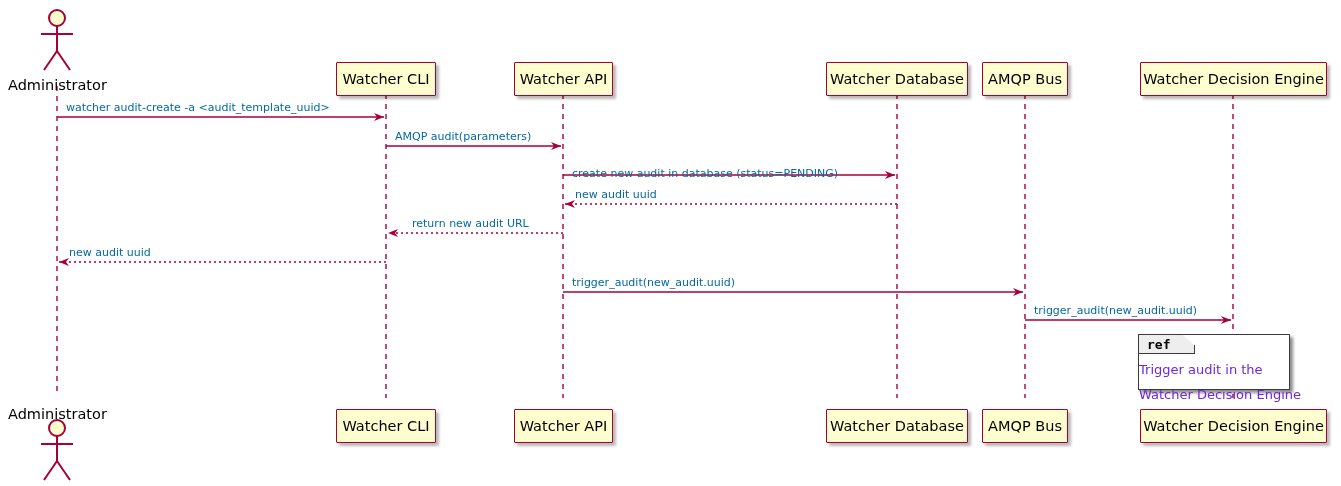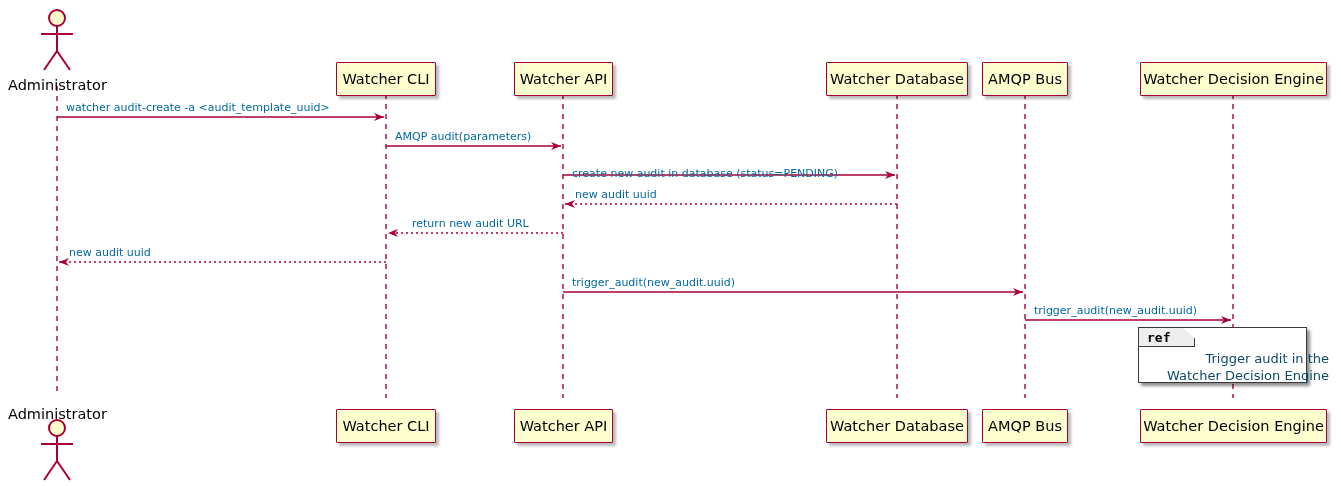"ref" div.ref-box { top: 327px -> 334px; width: 169px -> 152px }
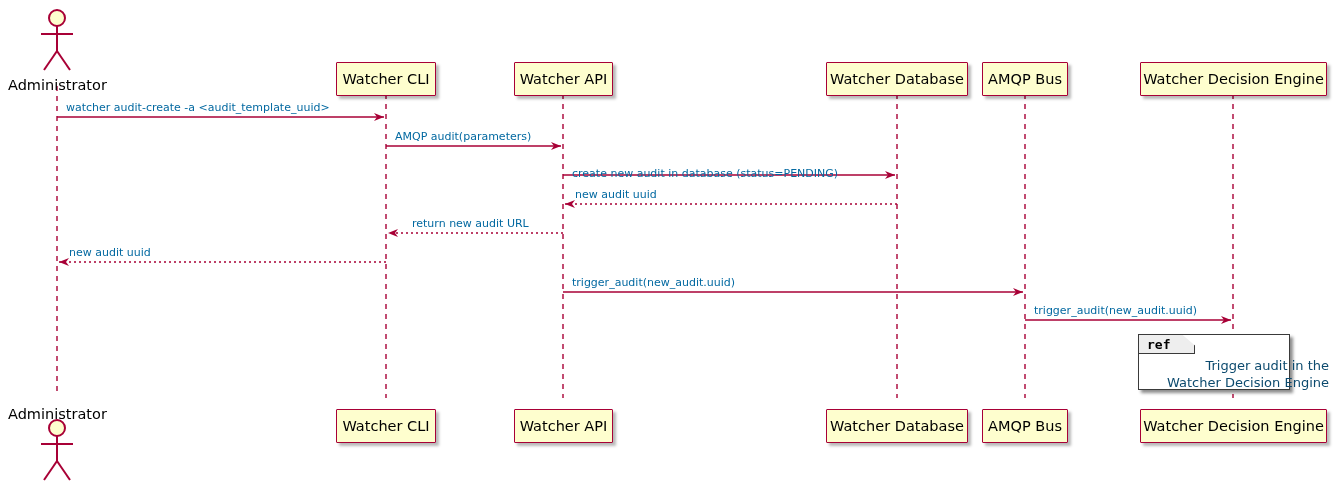"Trigger audit in the" .ref-text { color: #0c4a6e -> #6d28d9; line-height: 17px -> 25px; text-align: right -> left }
